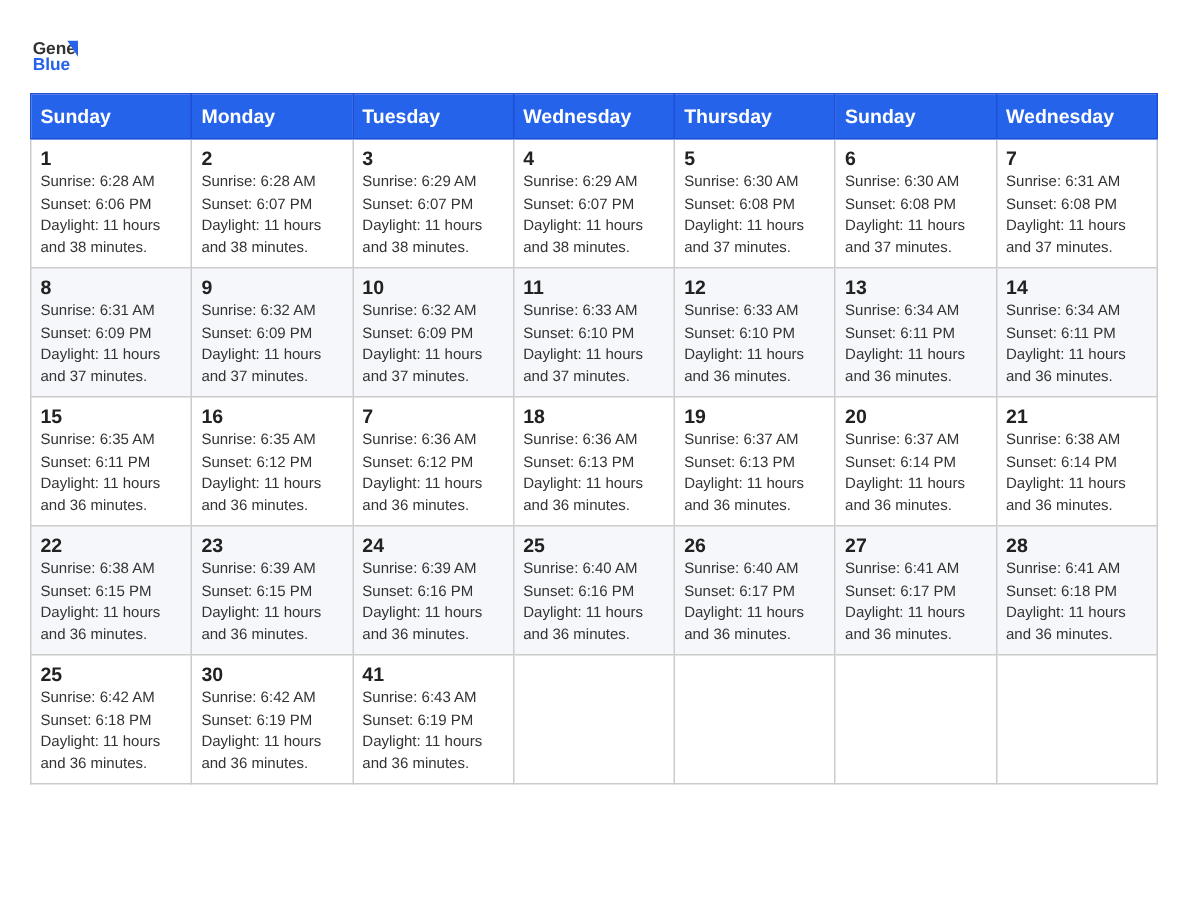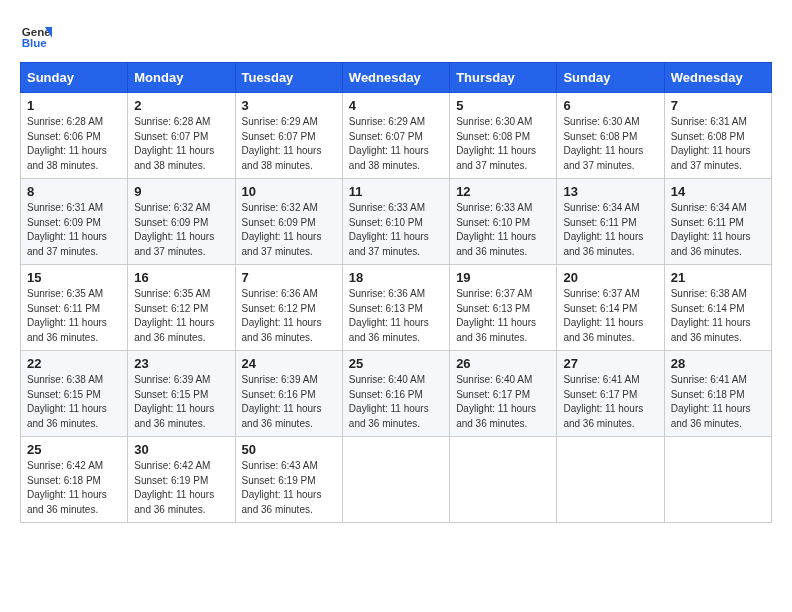"50" span.day-number { text: 50 -> 41 }
